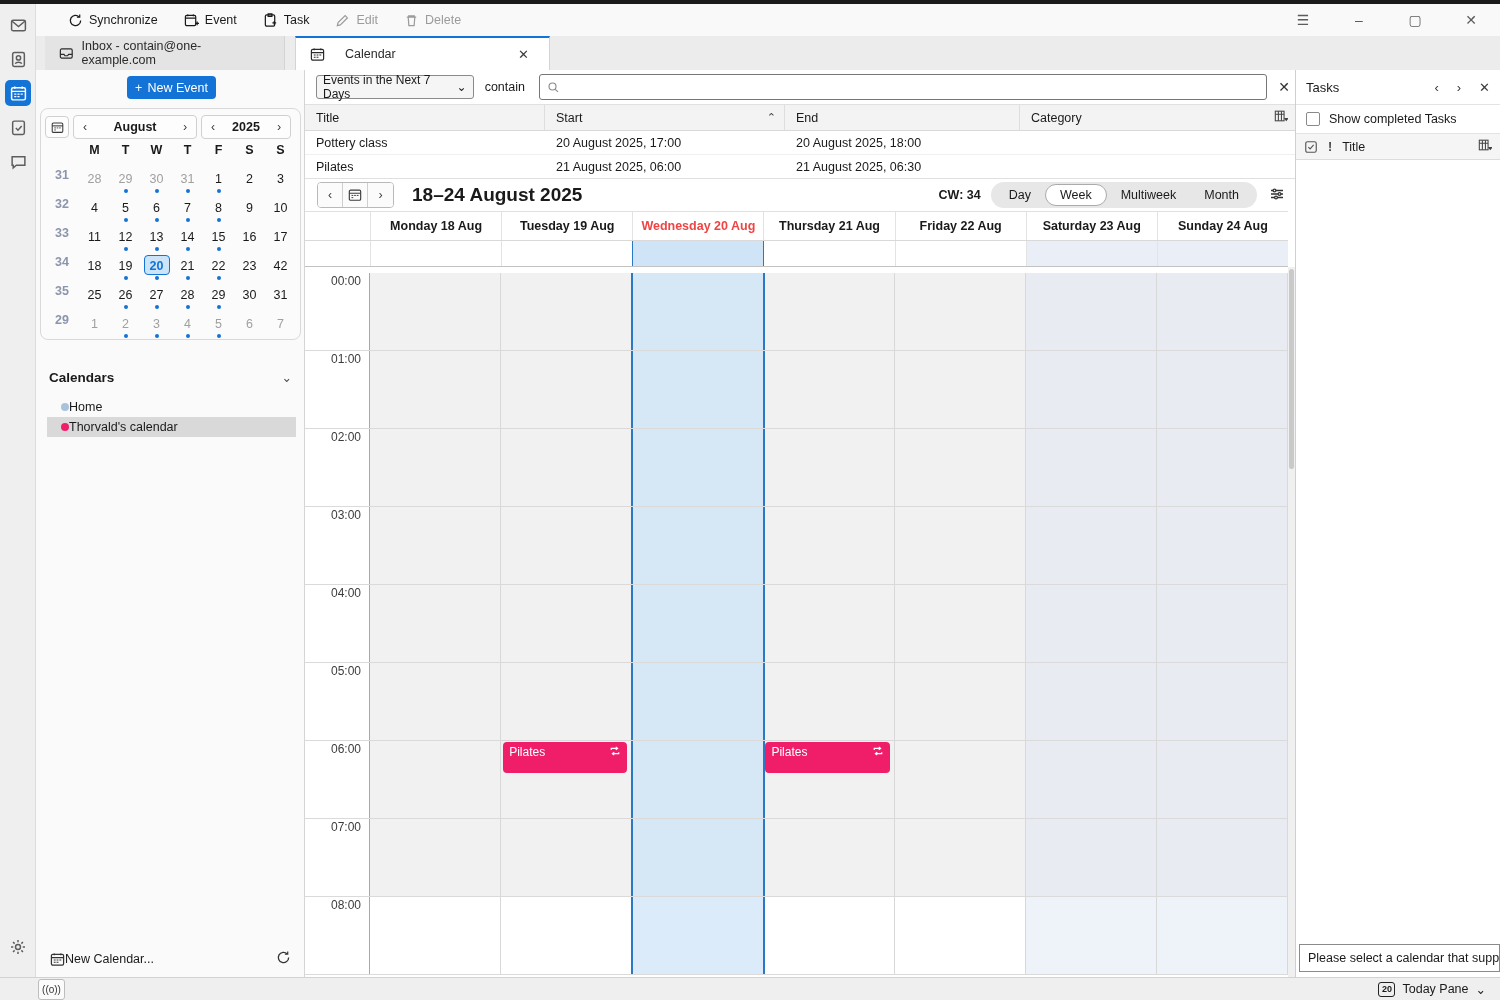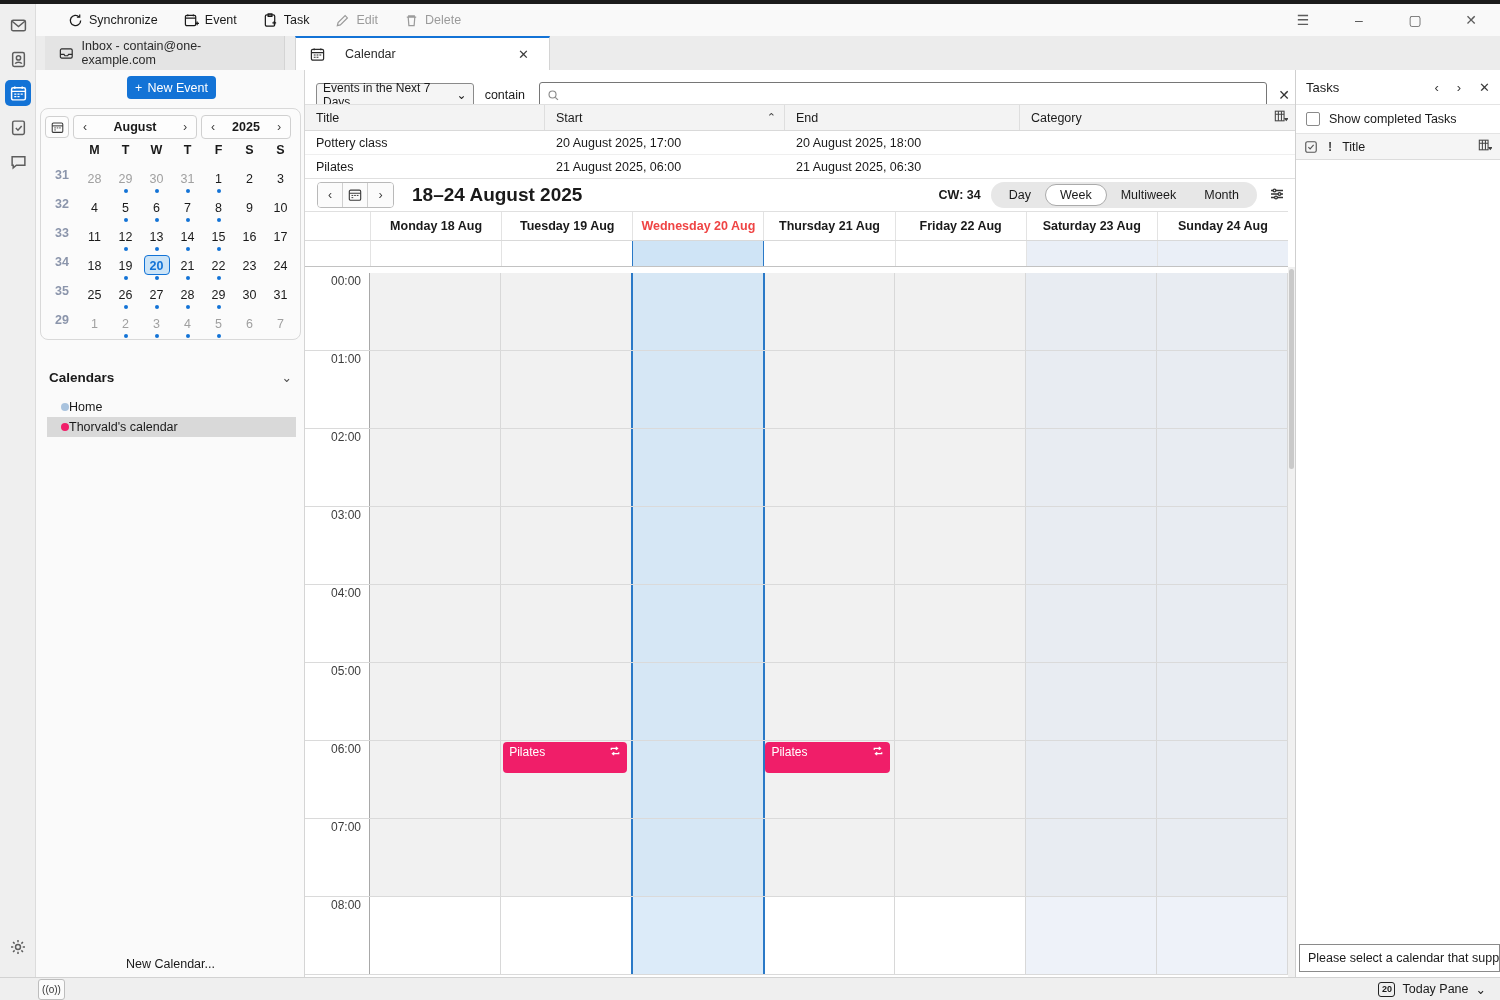"Events in the Next 7" #filterbar { top: 8px -> 0 }
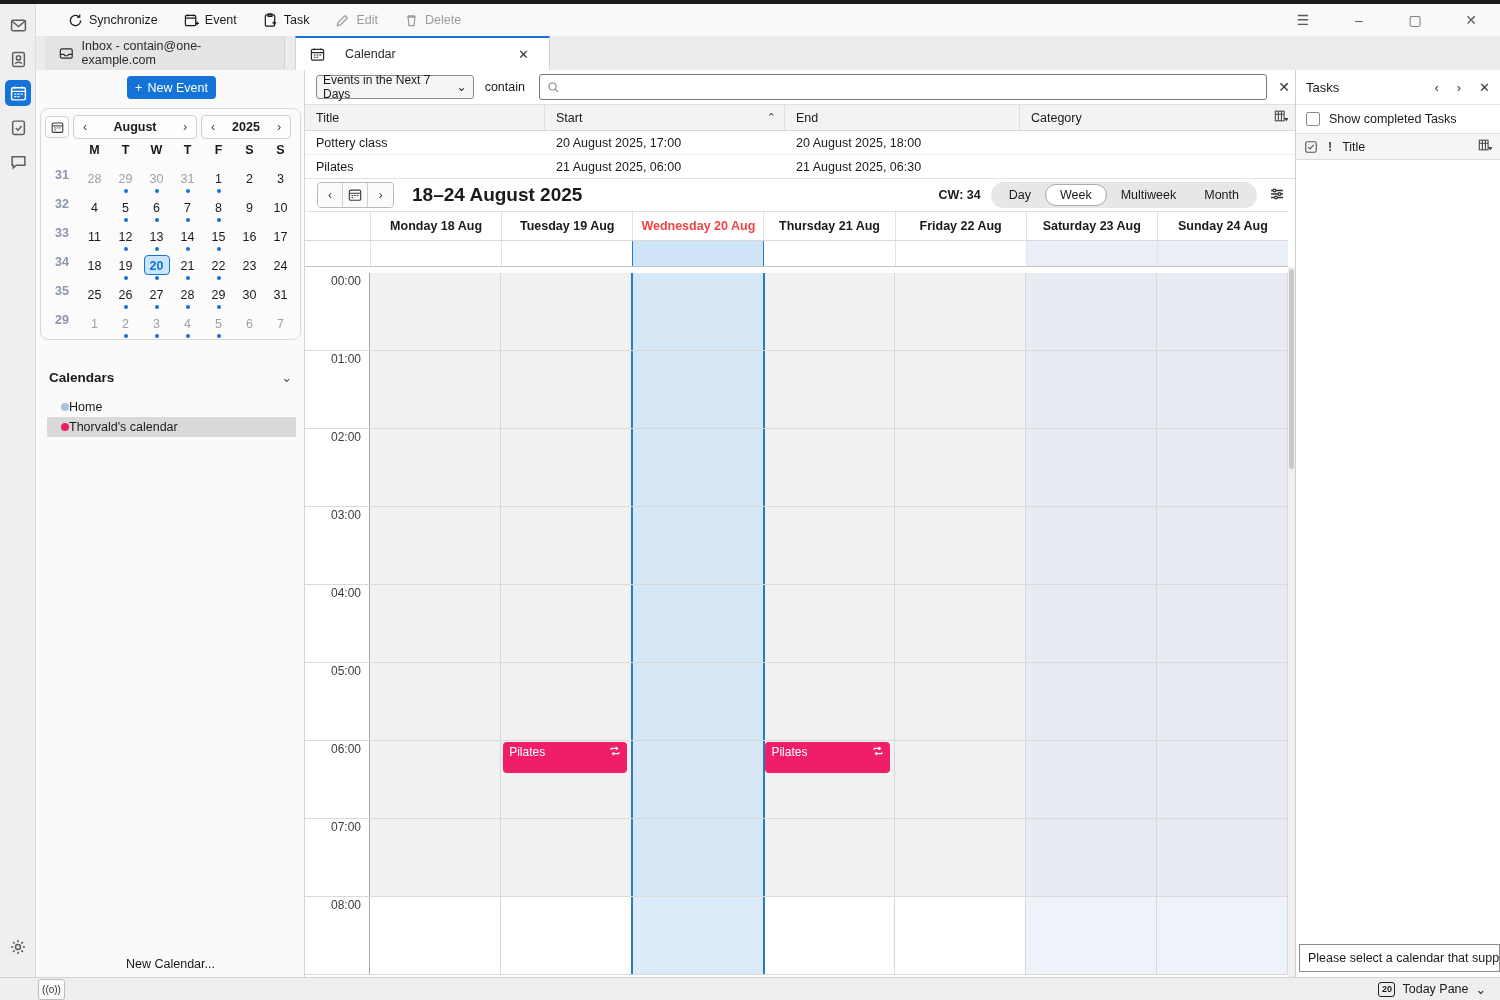"24" div.num { text: 24 -> 42 }
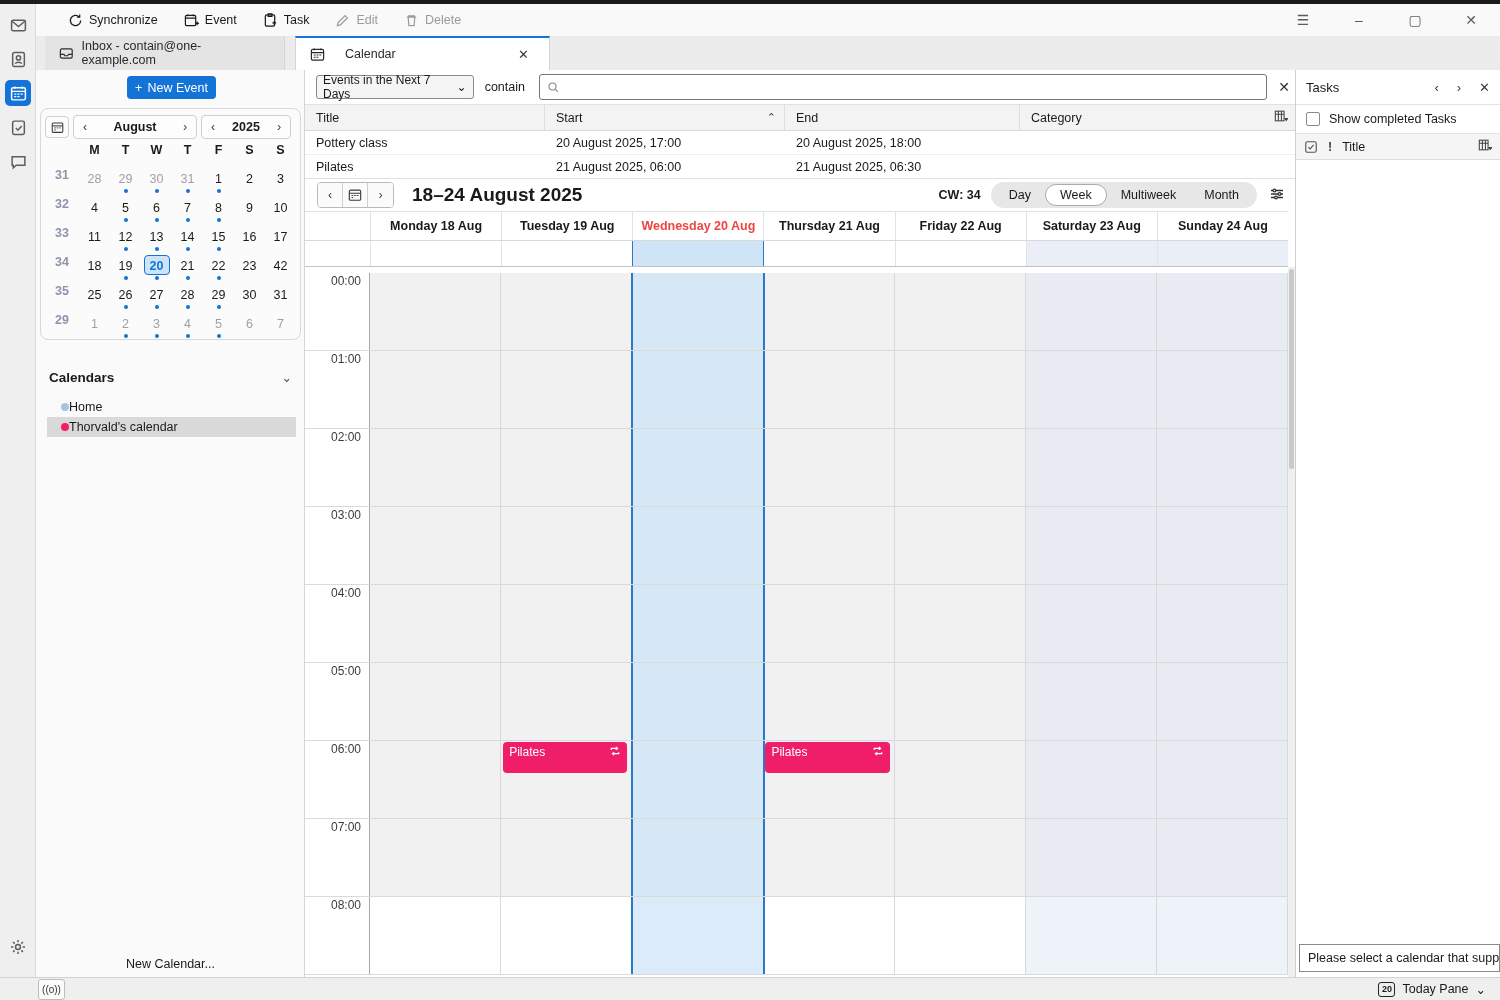"New Calendar..." #new-calendar { flex-direction: column -> none; gap: 12px -> 0 }
